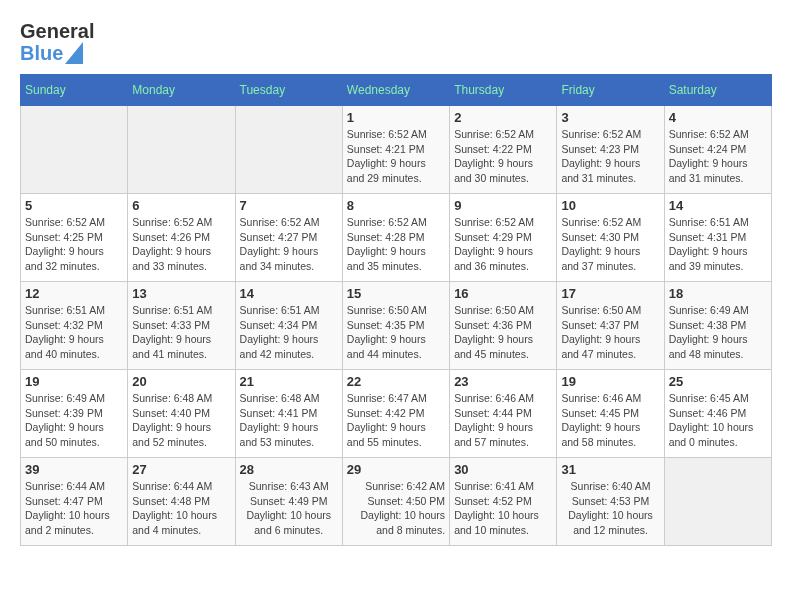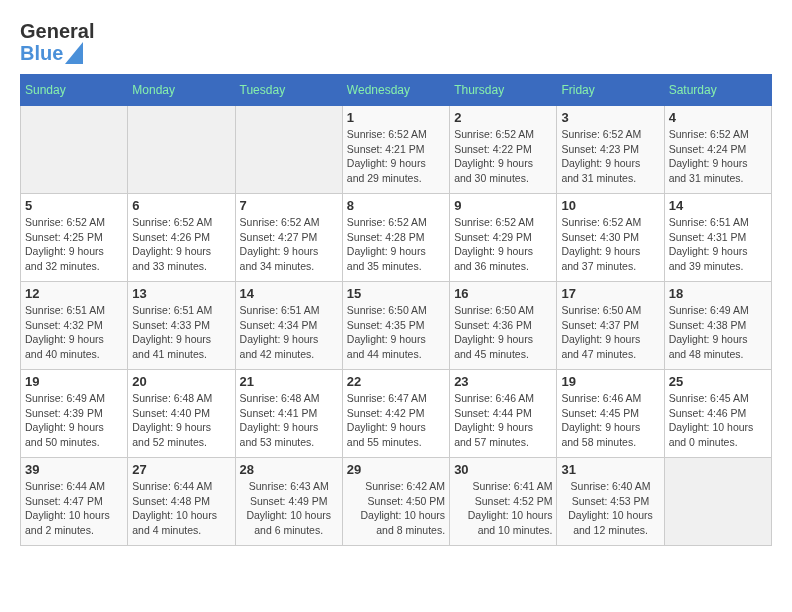"Sunrise: 6:41 AM" div.day-info { text-align: right -> none }
